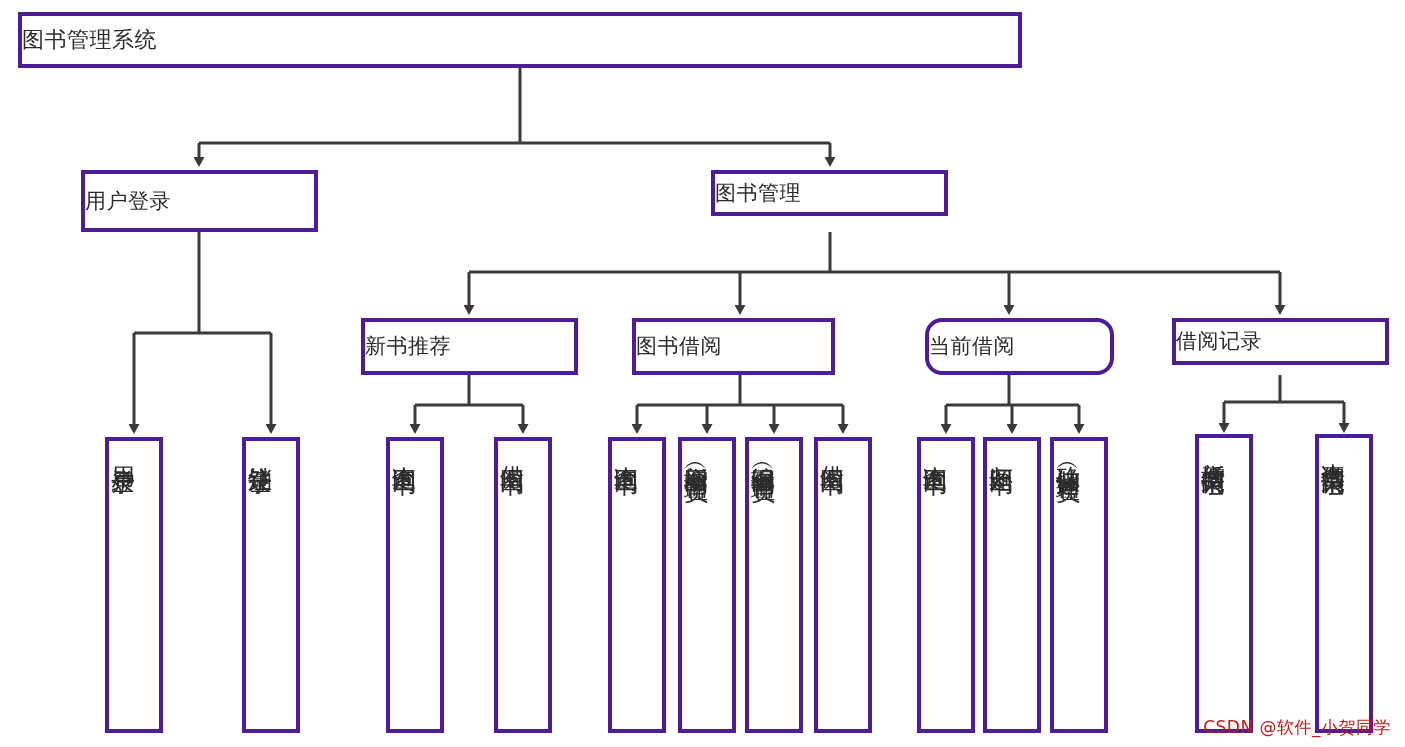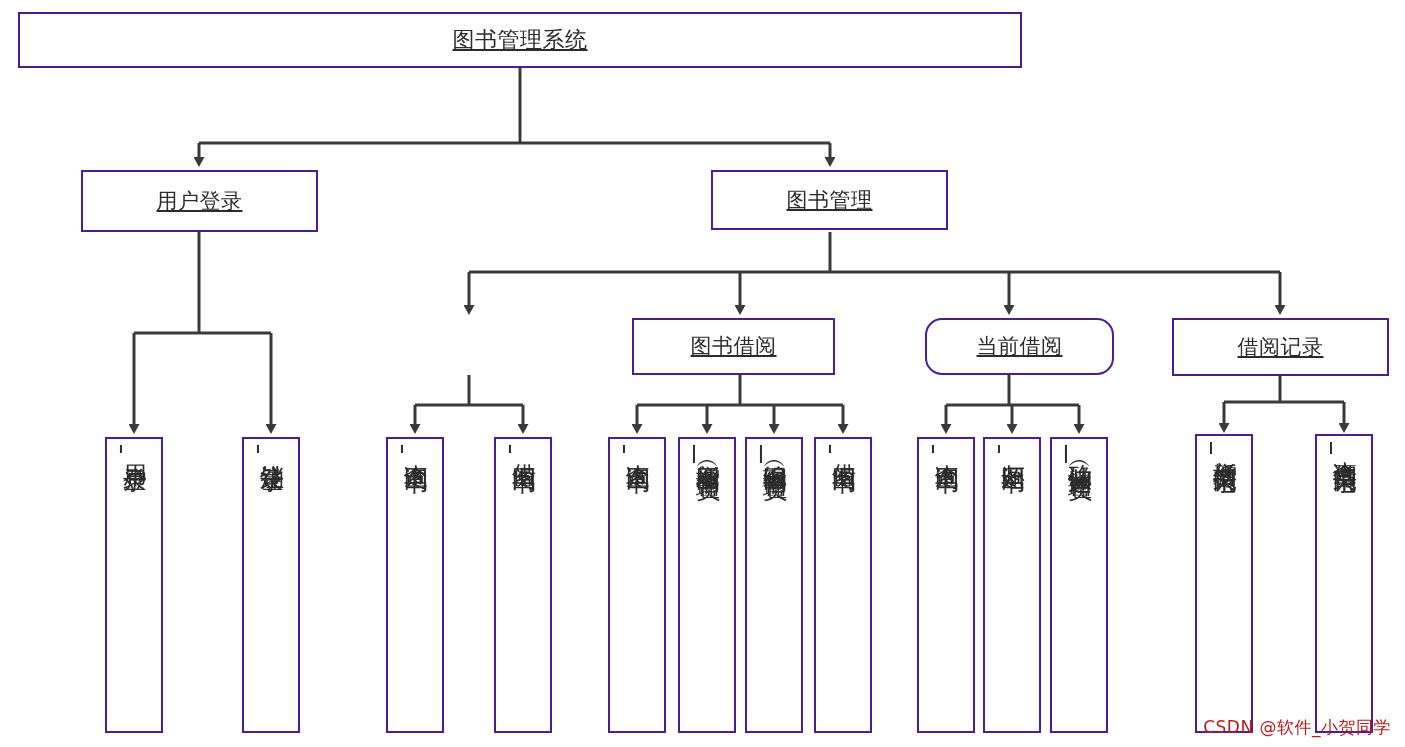"图书管理系统" .node { border: 2px solid #4c1d95 -> 4px solid #4c1d95; justify-content: center -> none; text-decoration: underline -> none }
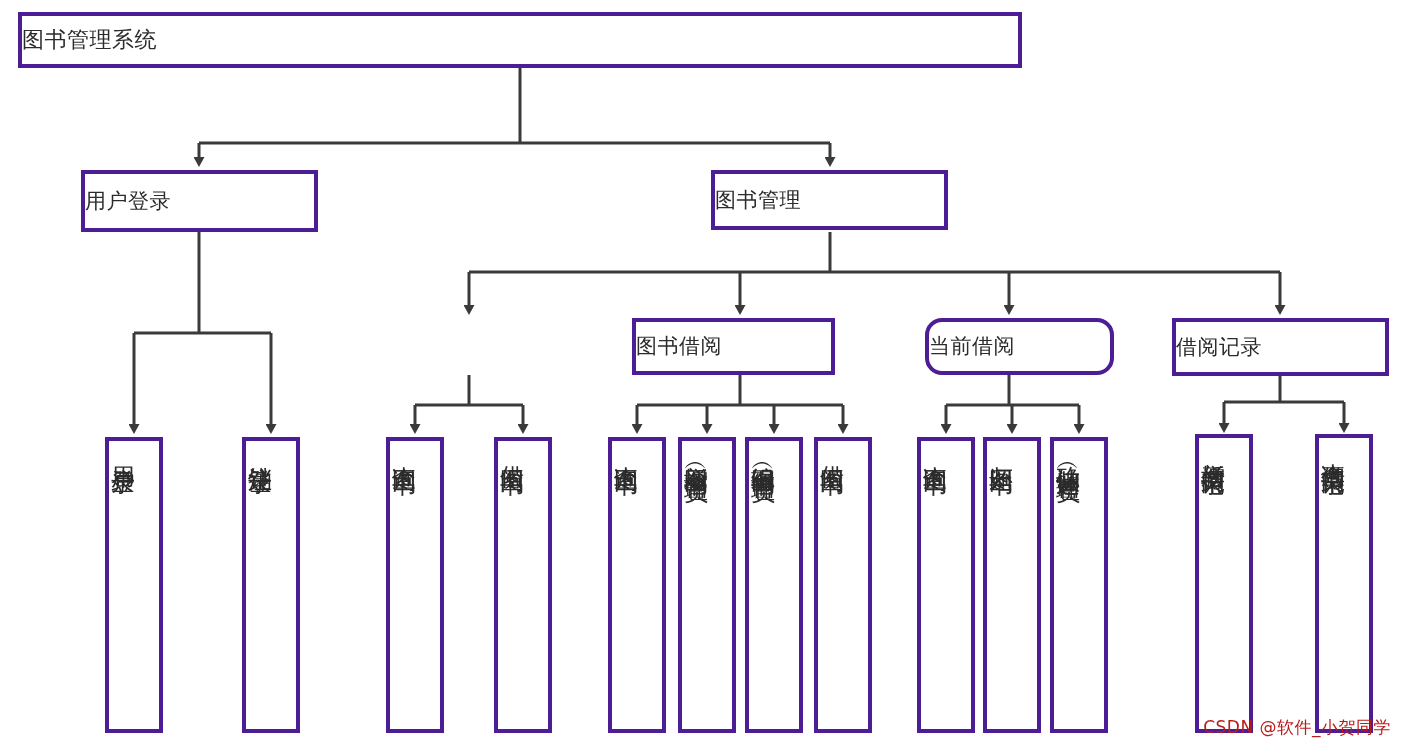"图书管理" div.node { height: 60px -> 46px }
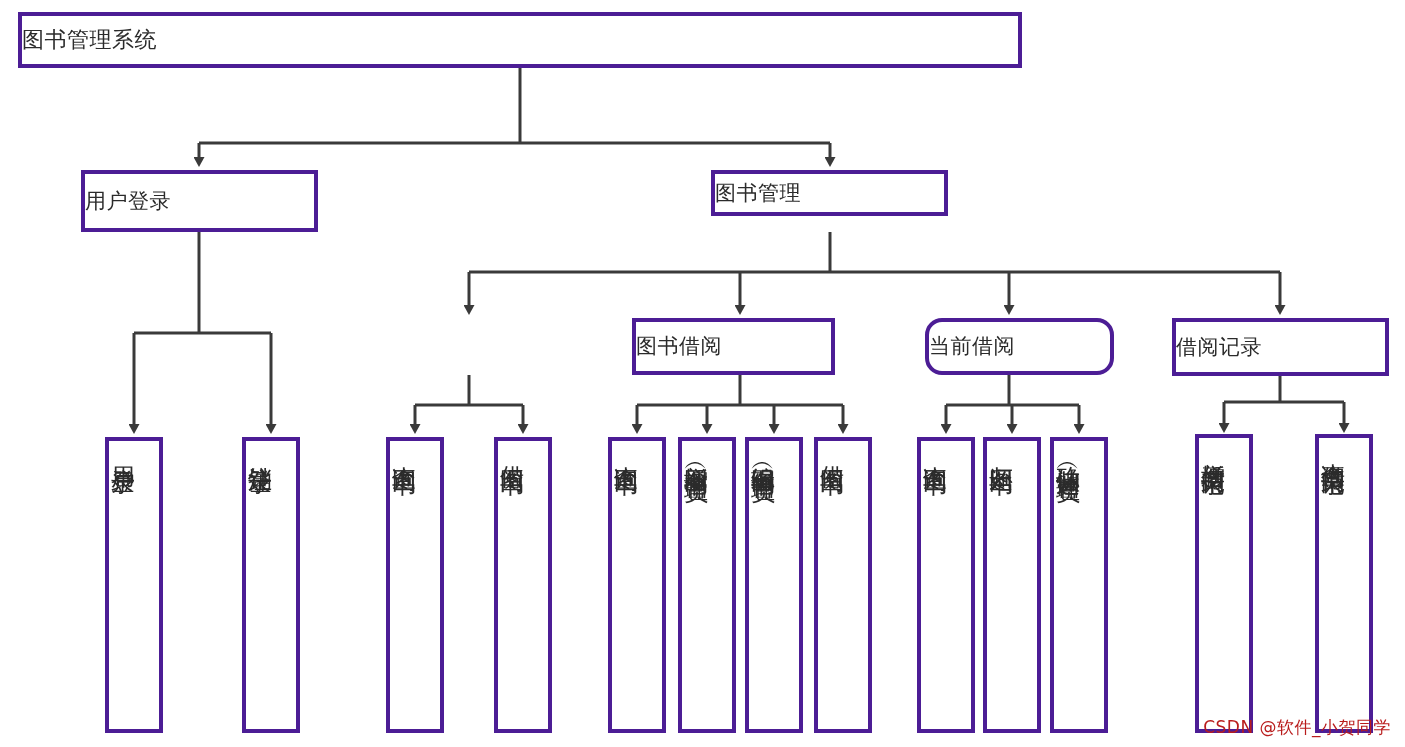"新书推荐" div.node { html: none -> <div> <span>新书推荐</span> </div> }
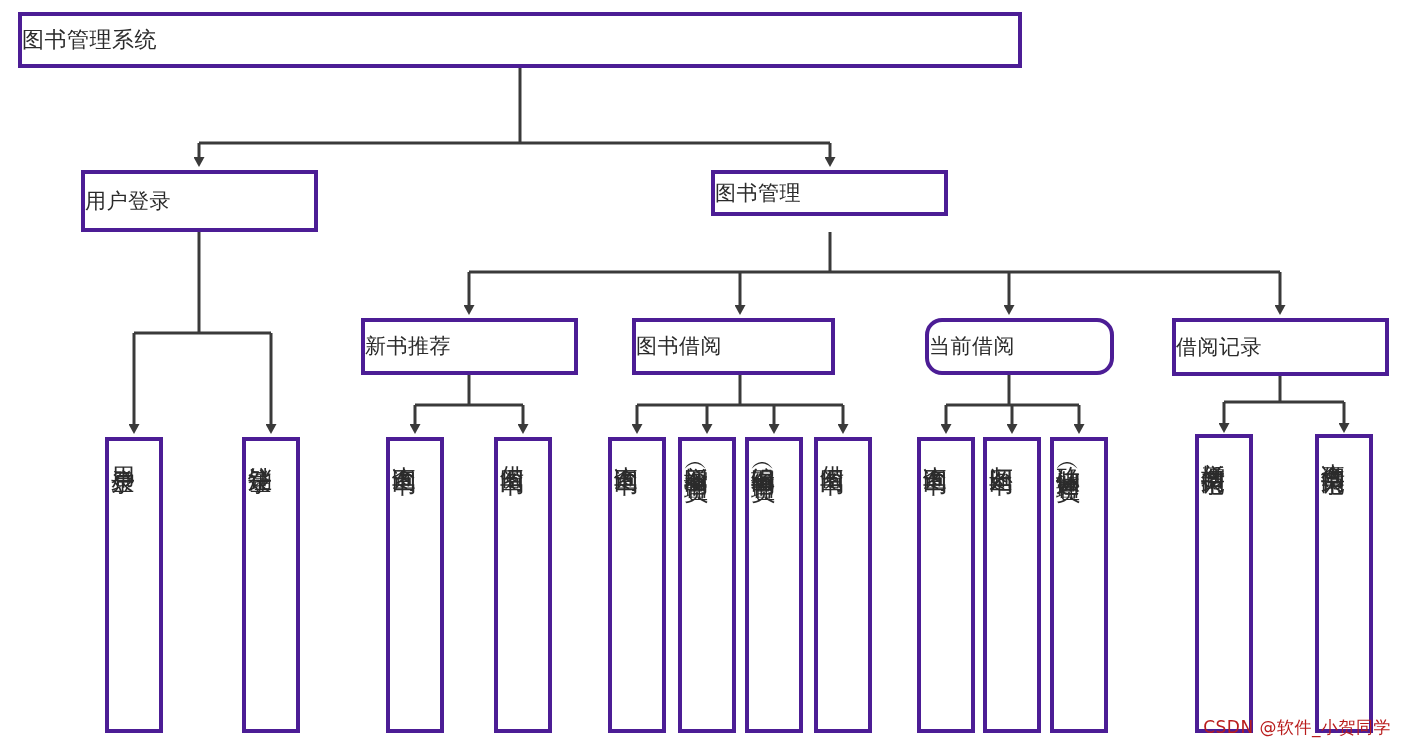"借阅记录" div.node { height: 58px -> 47px }
